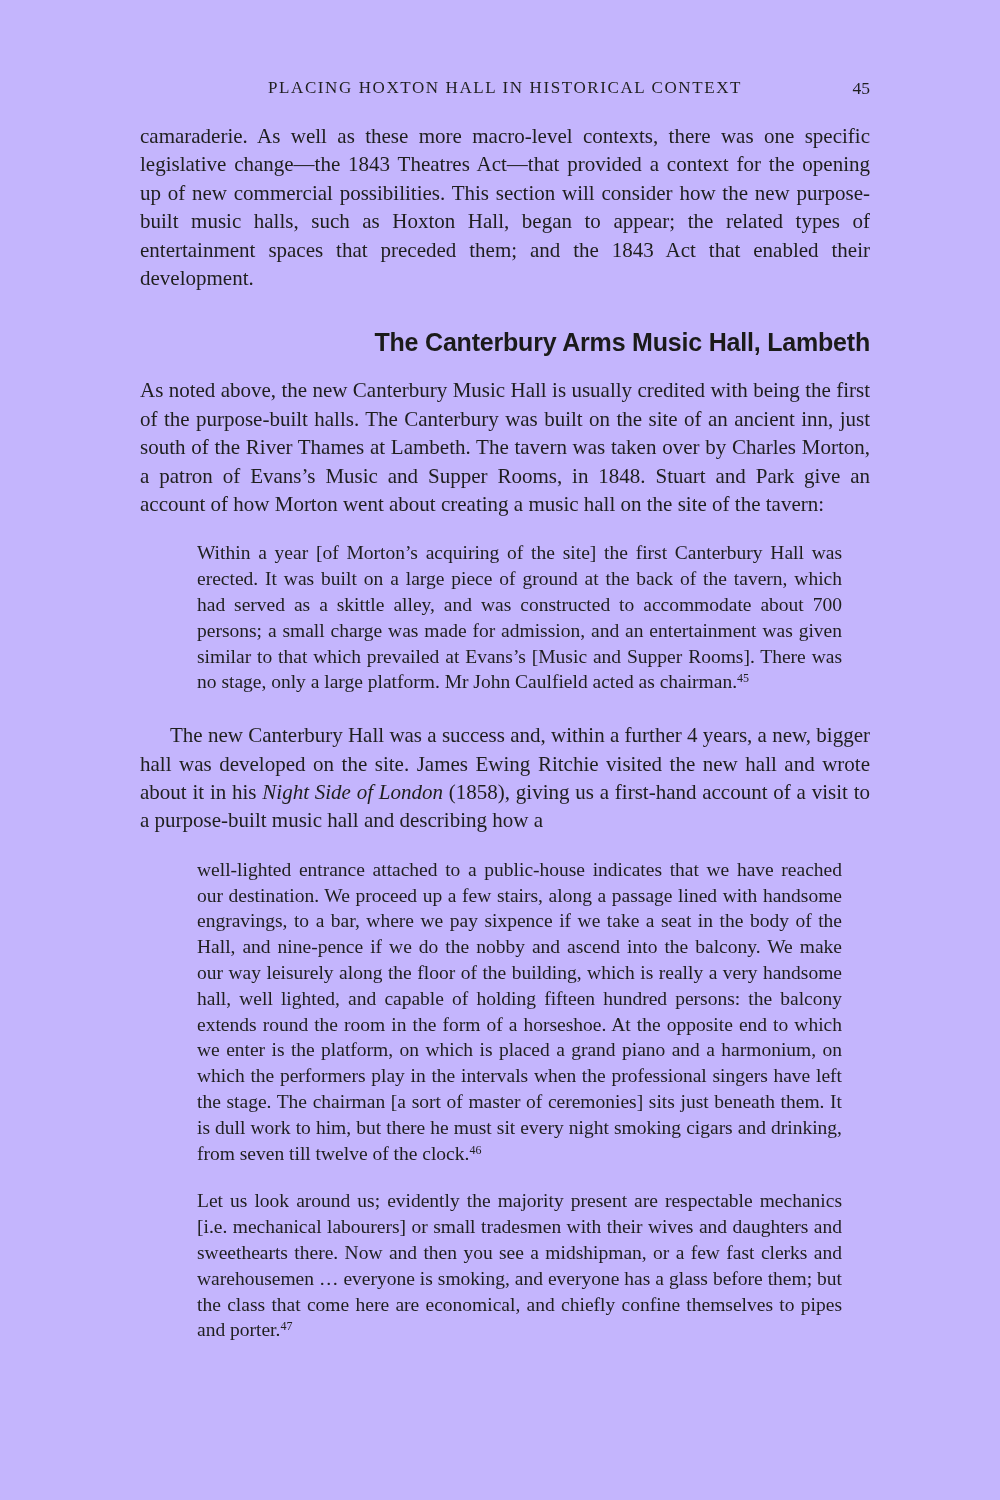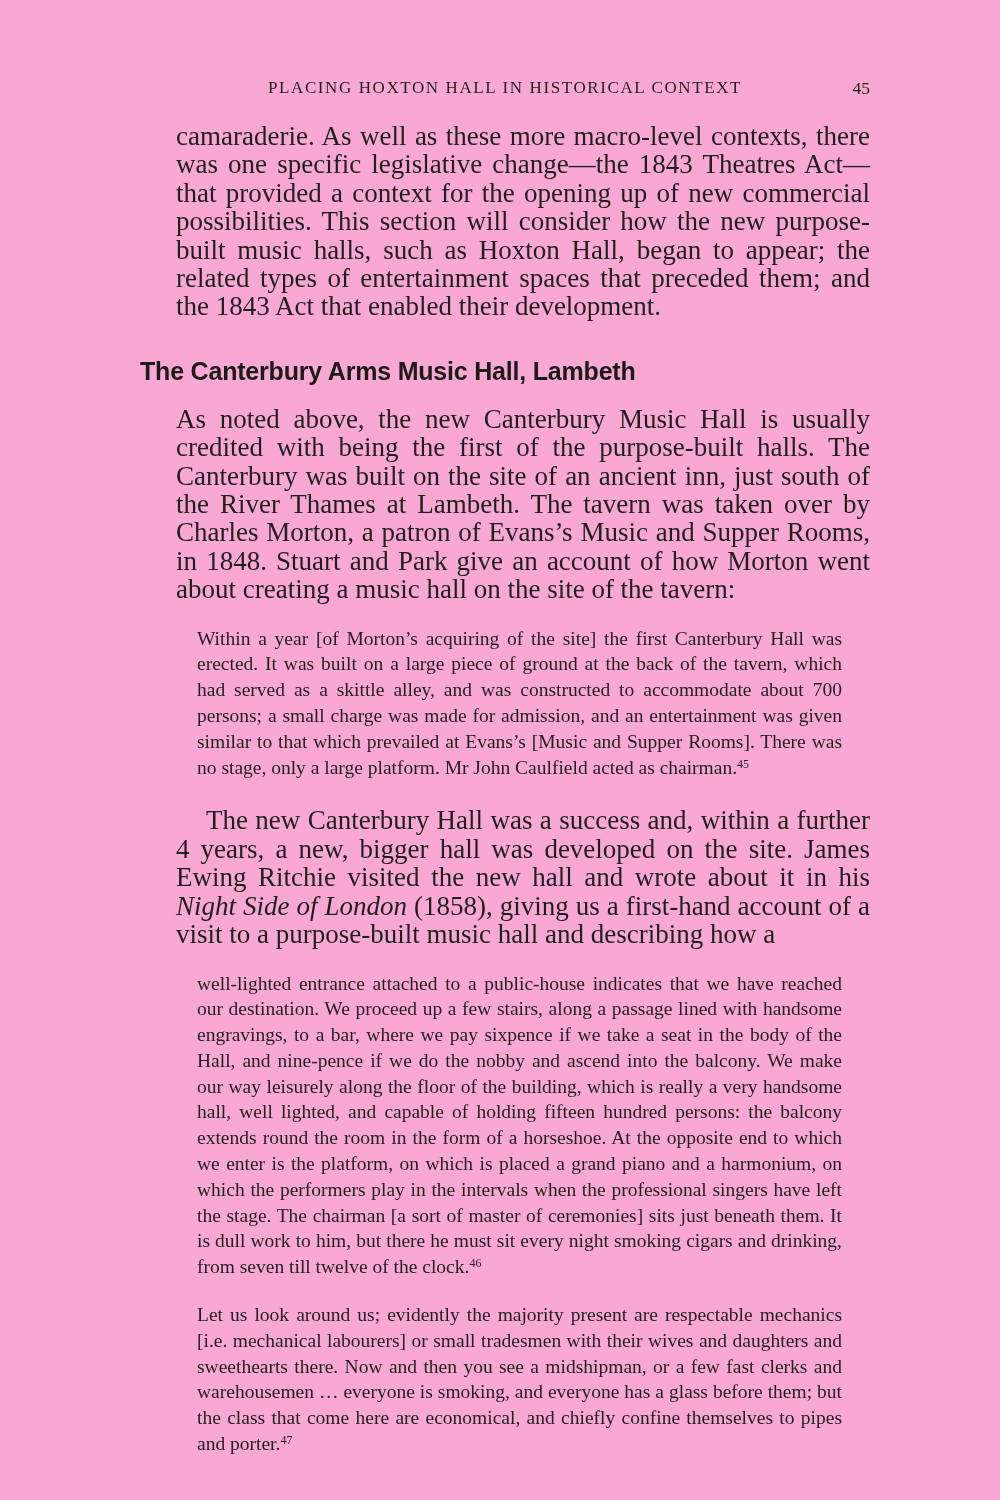"PLACING HOXTON HALL IN HISTORICAL" .page { background: #f9a8d4 -> #c4b5fd }
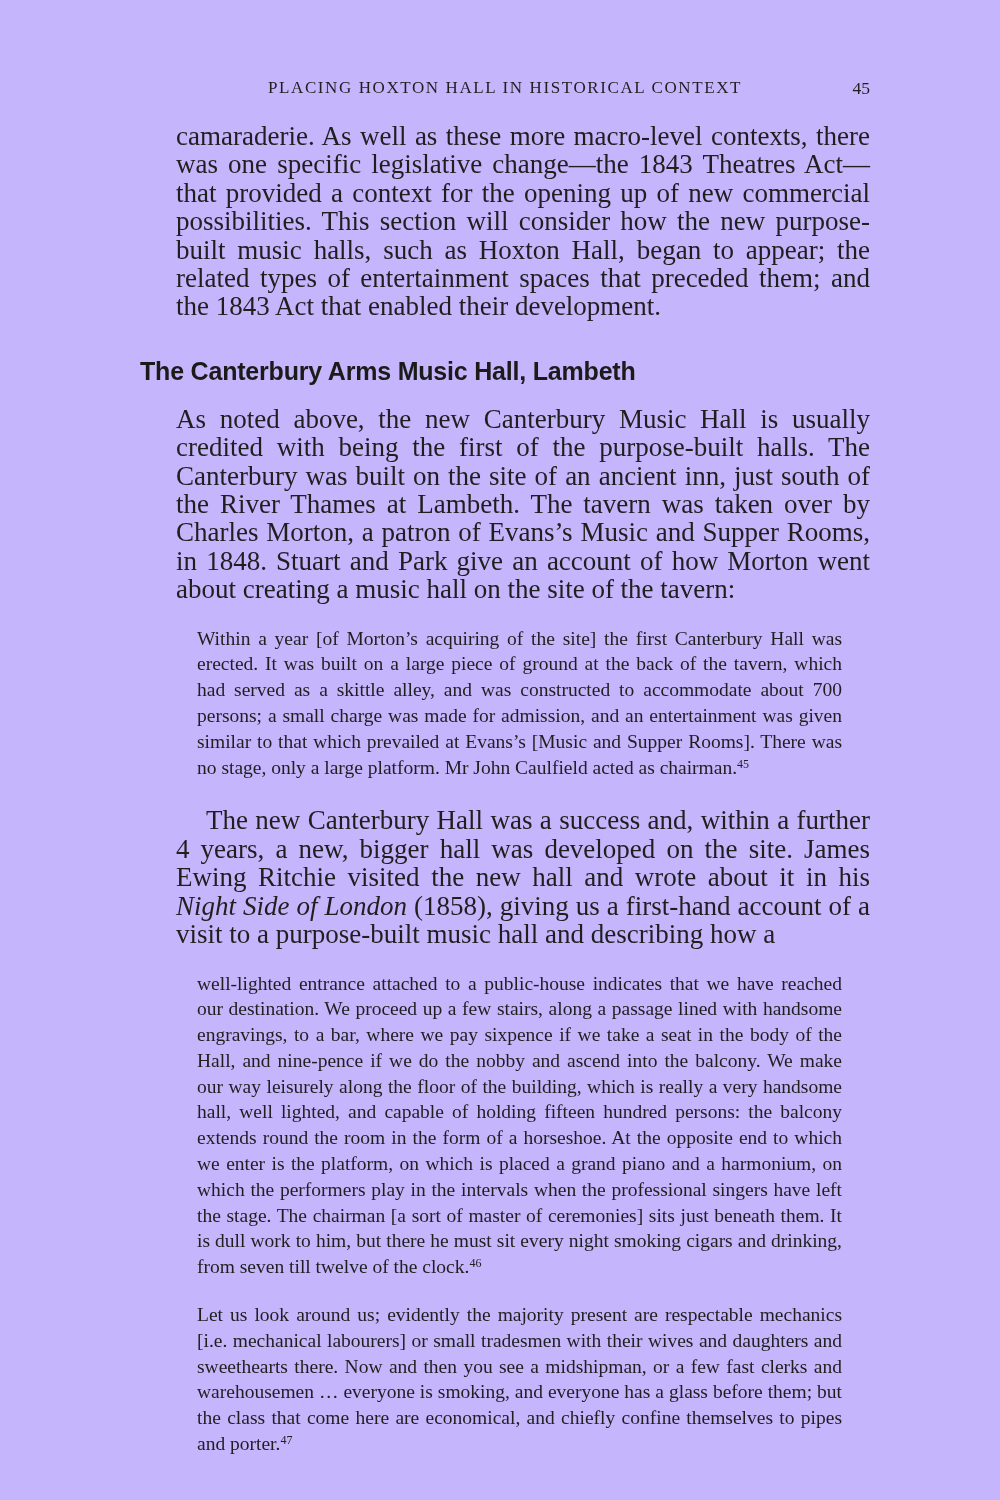"camaraderie. As well as these" .para { font-size: 27px -> 21px; margin-left: 36px -> none }
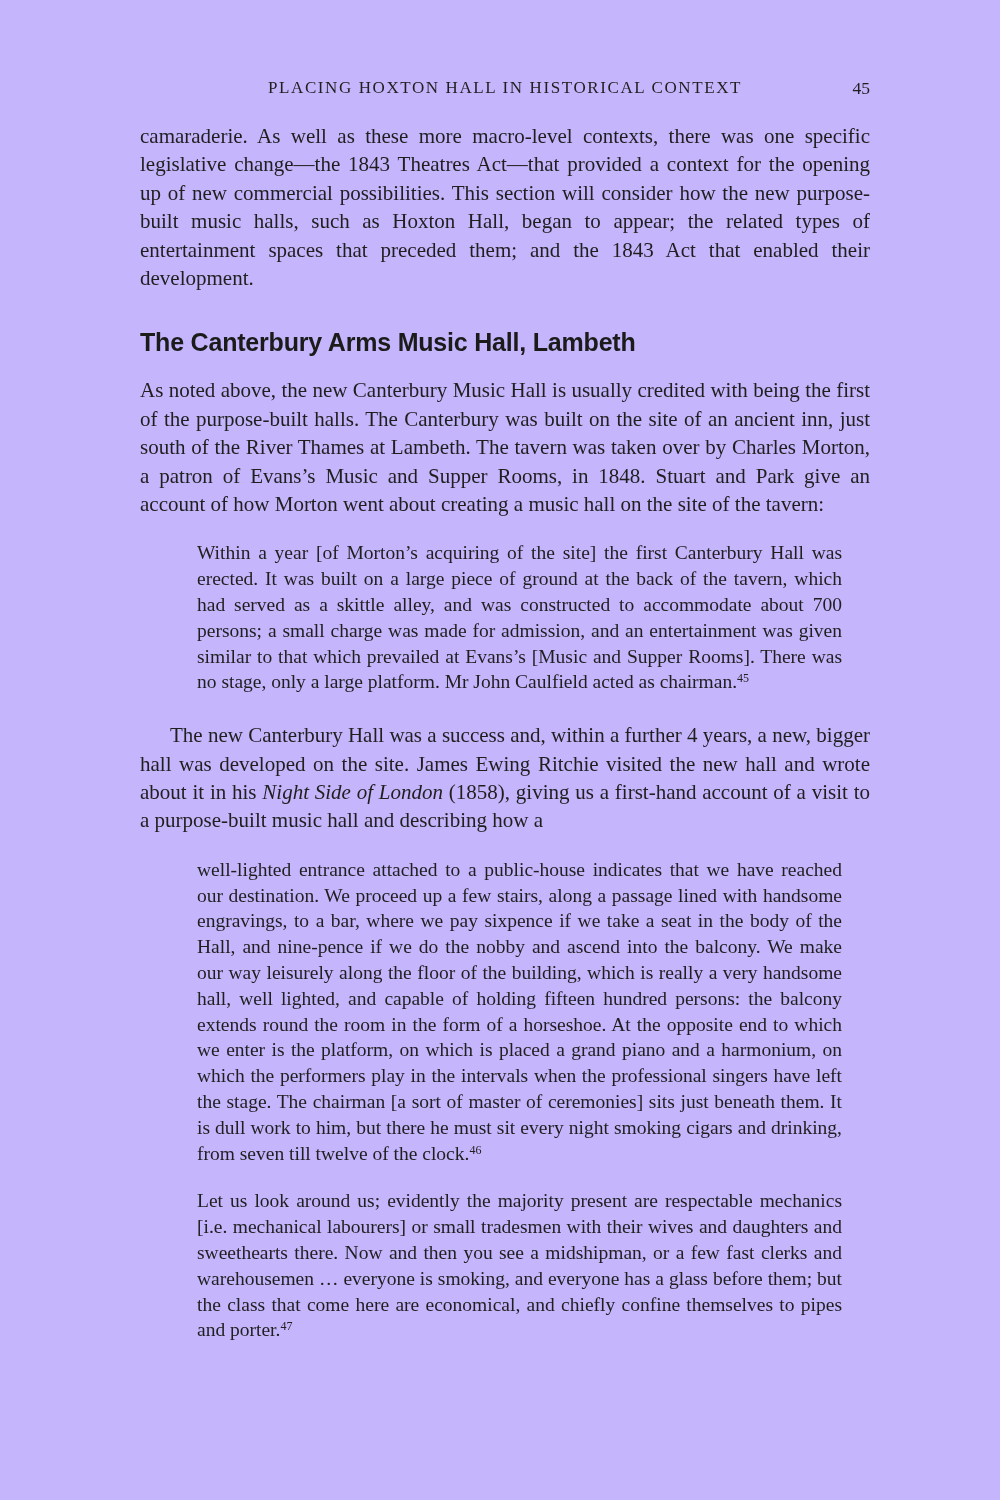"The Canterbury Arms Music Hall," .section-heading { text-align: left -> right }
